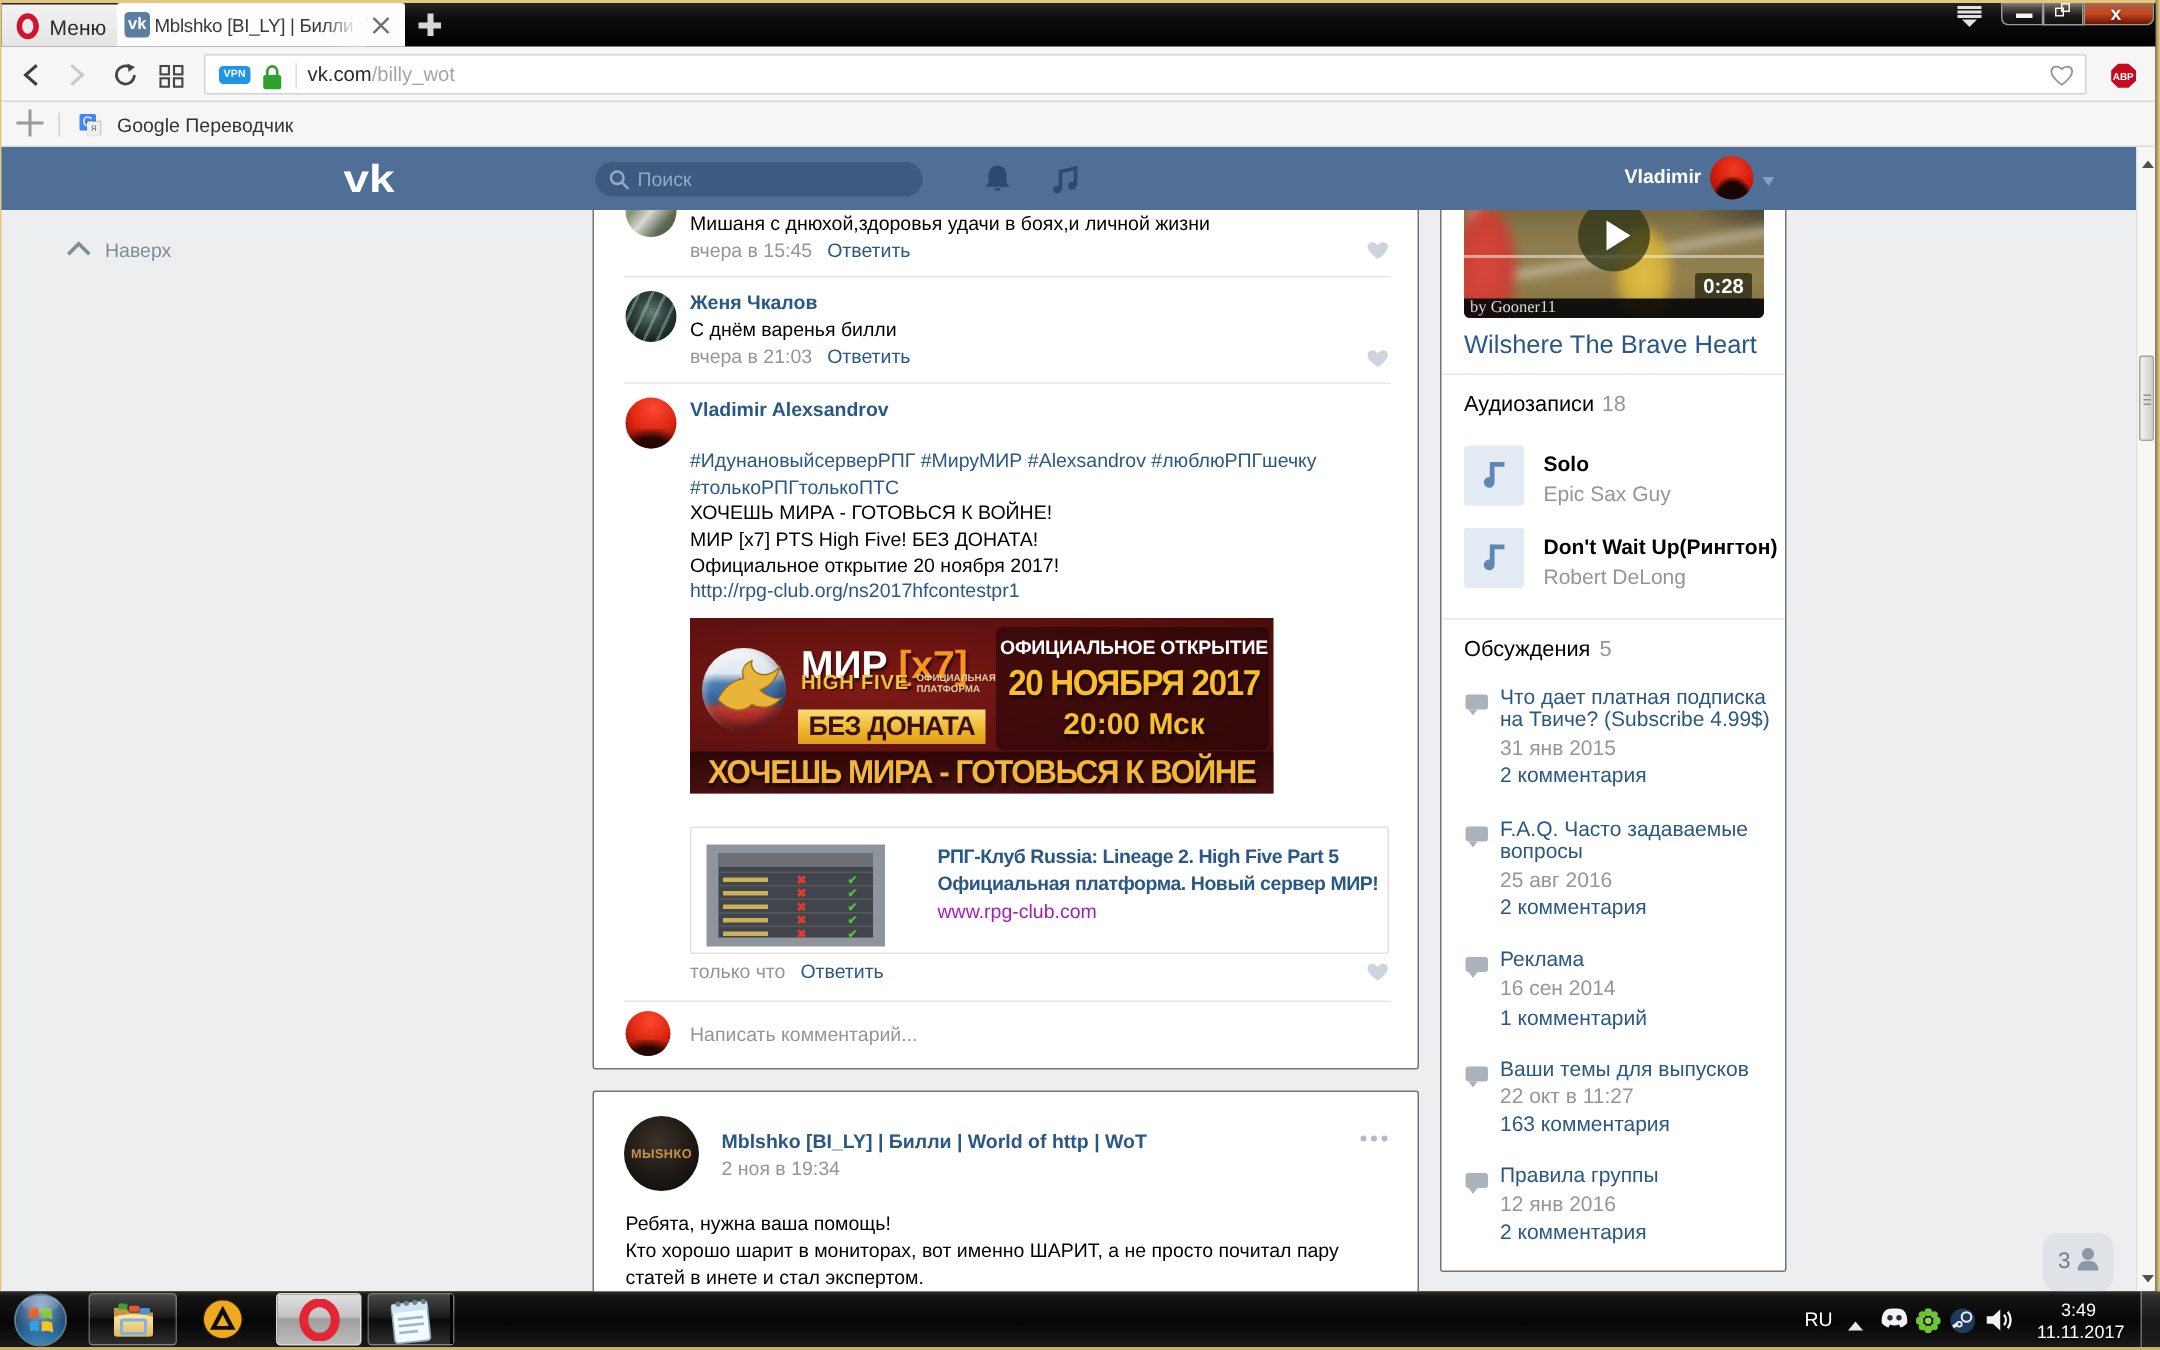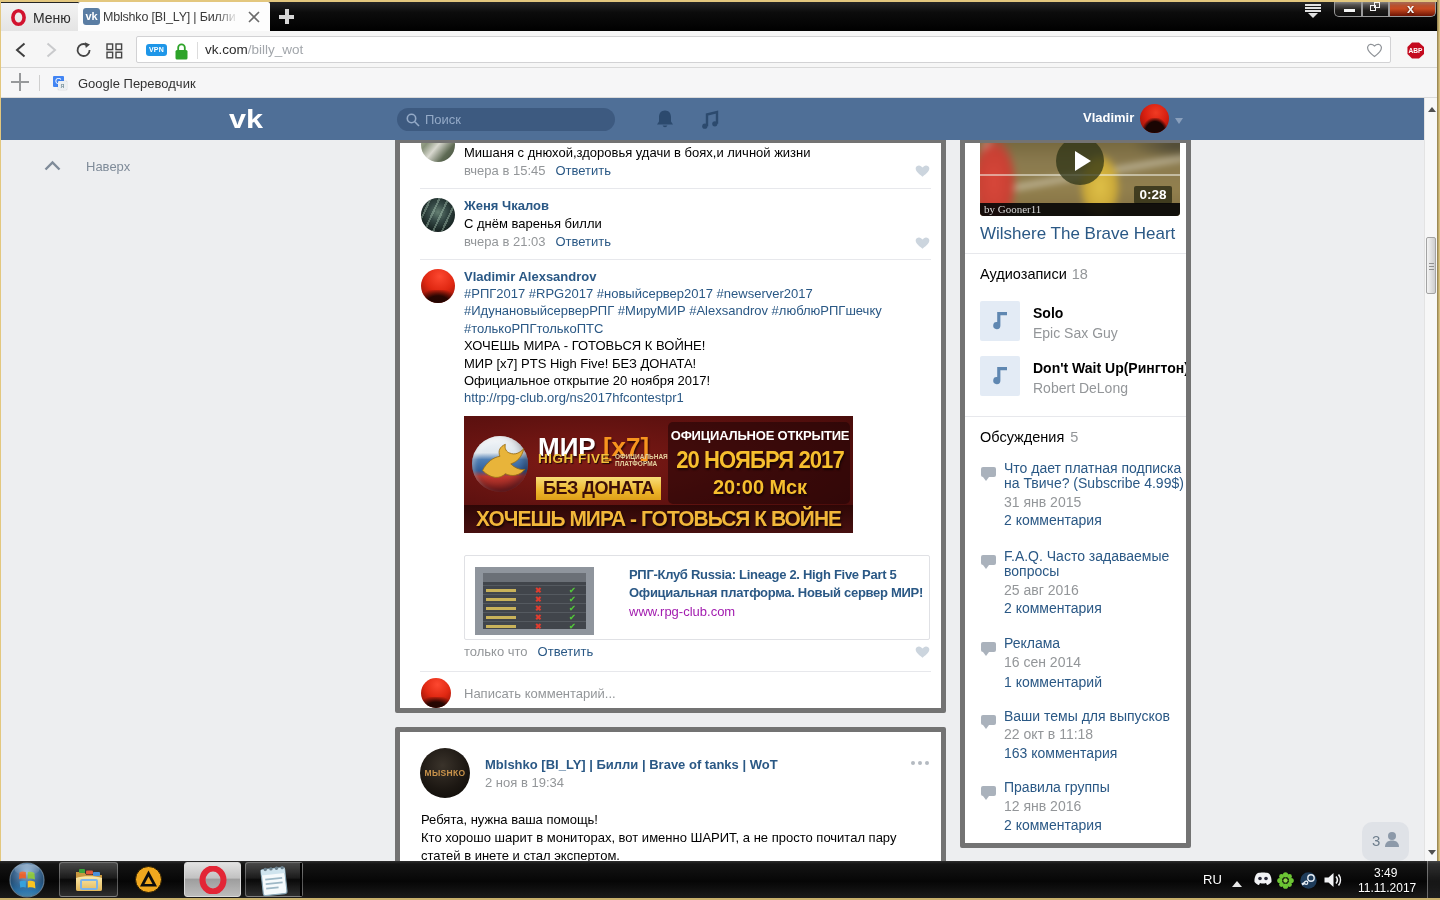"Мишаня с днюхой,здоровья удачи в" .card { border: 5px solid #737373 -> 1px solid #737373 }
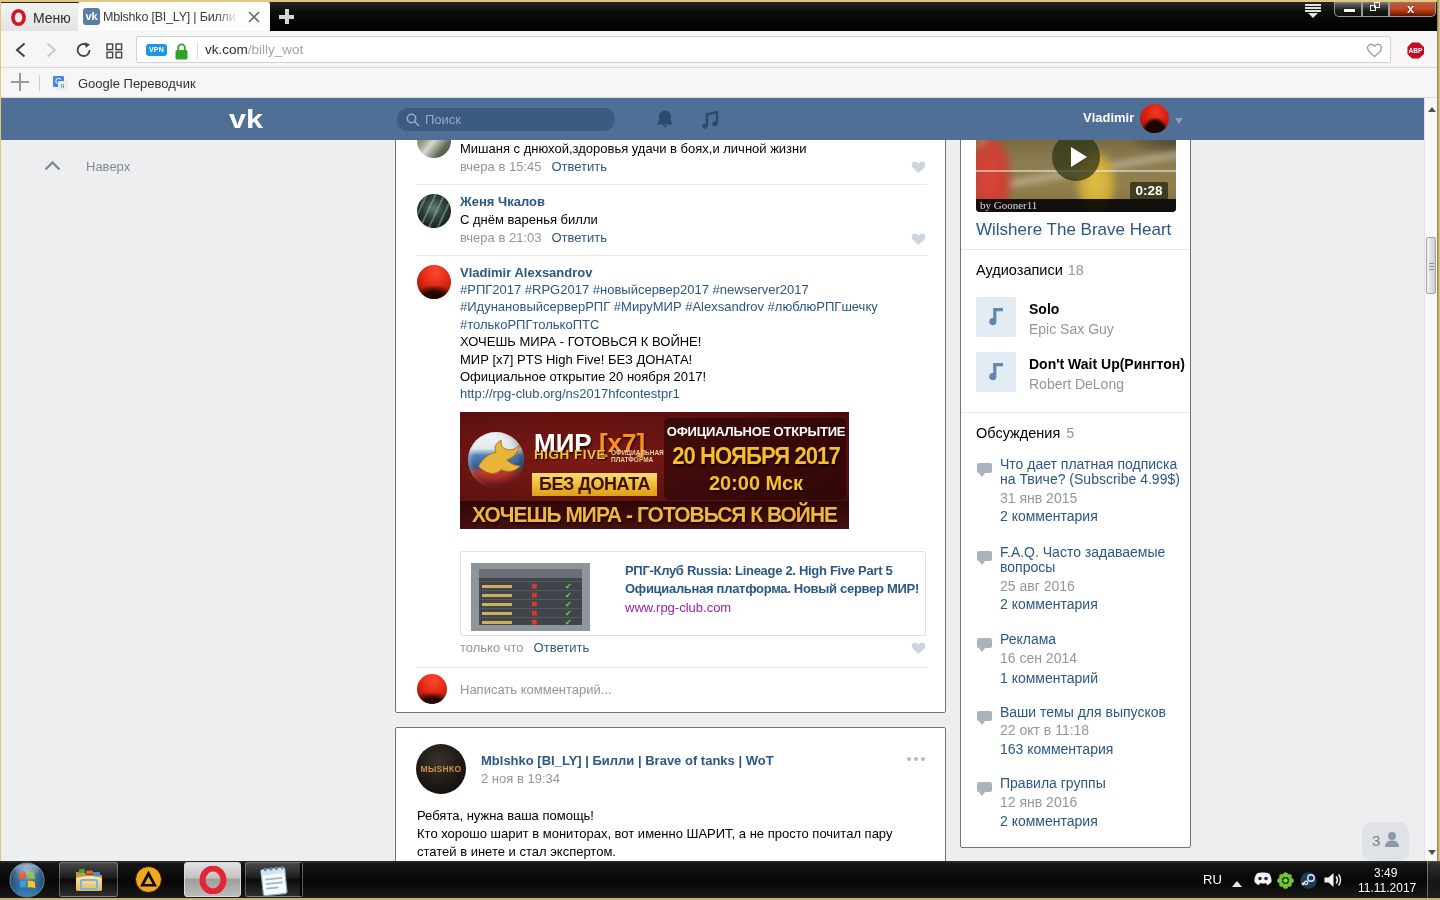"Наверх" #naverh b { margin-left: 42px -> 26px }
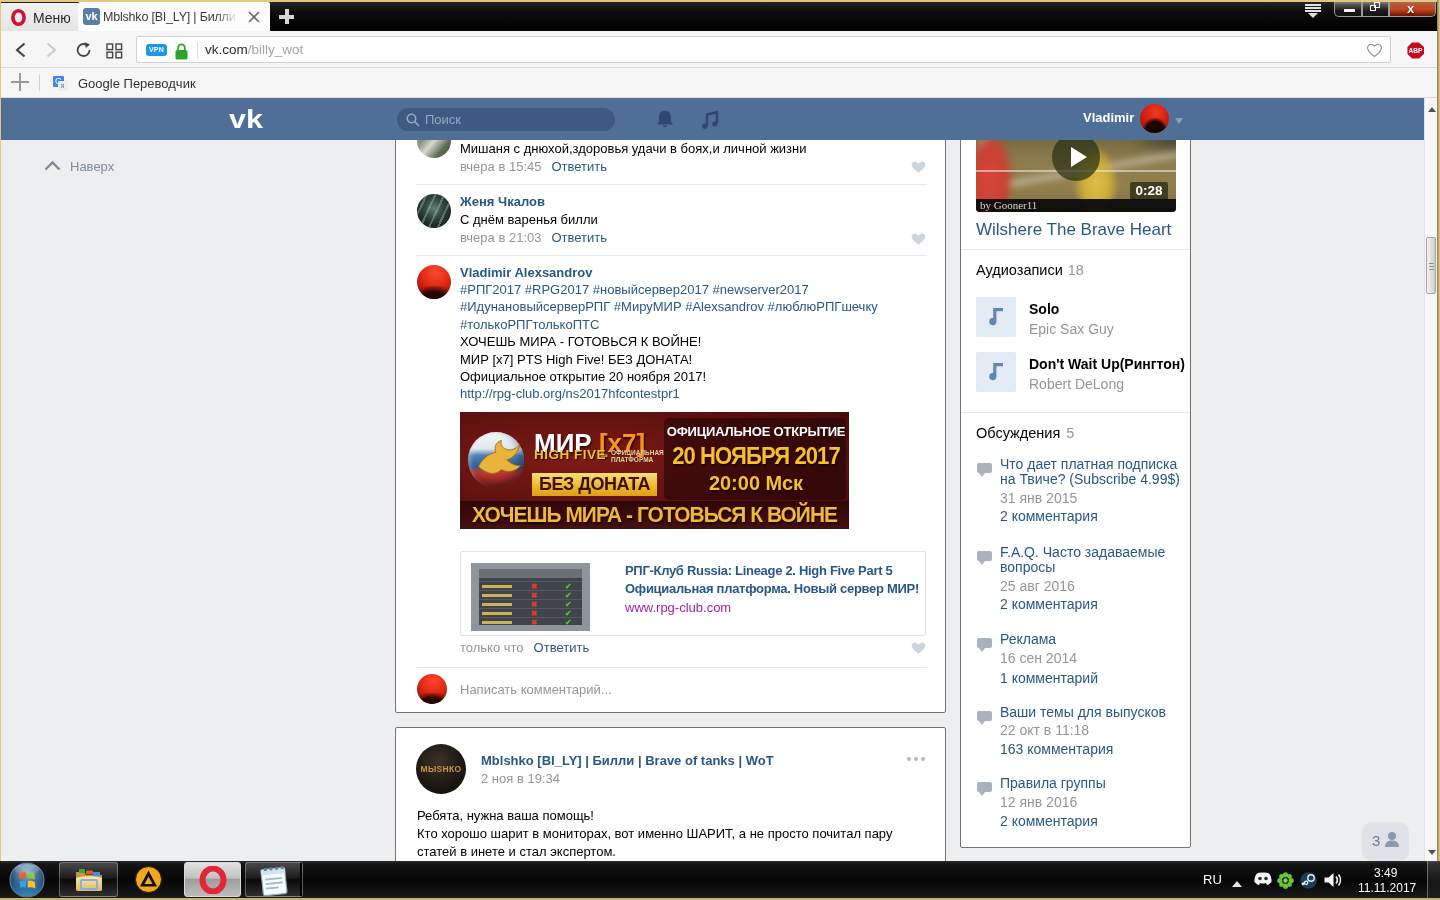"#РПГ2017 #RPG2017 #новыйсервер2017" div.t13 { html: <div>#РПГ2017 #RPG2017 #новыйсервер2017 #newserver2017</div> -> none }
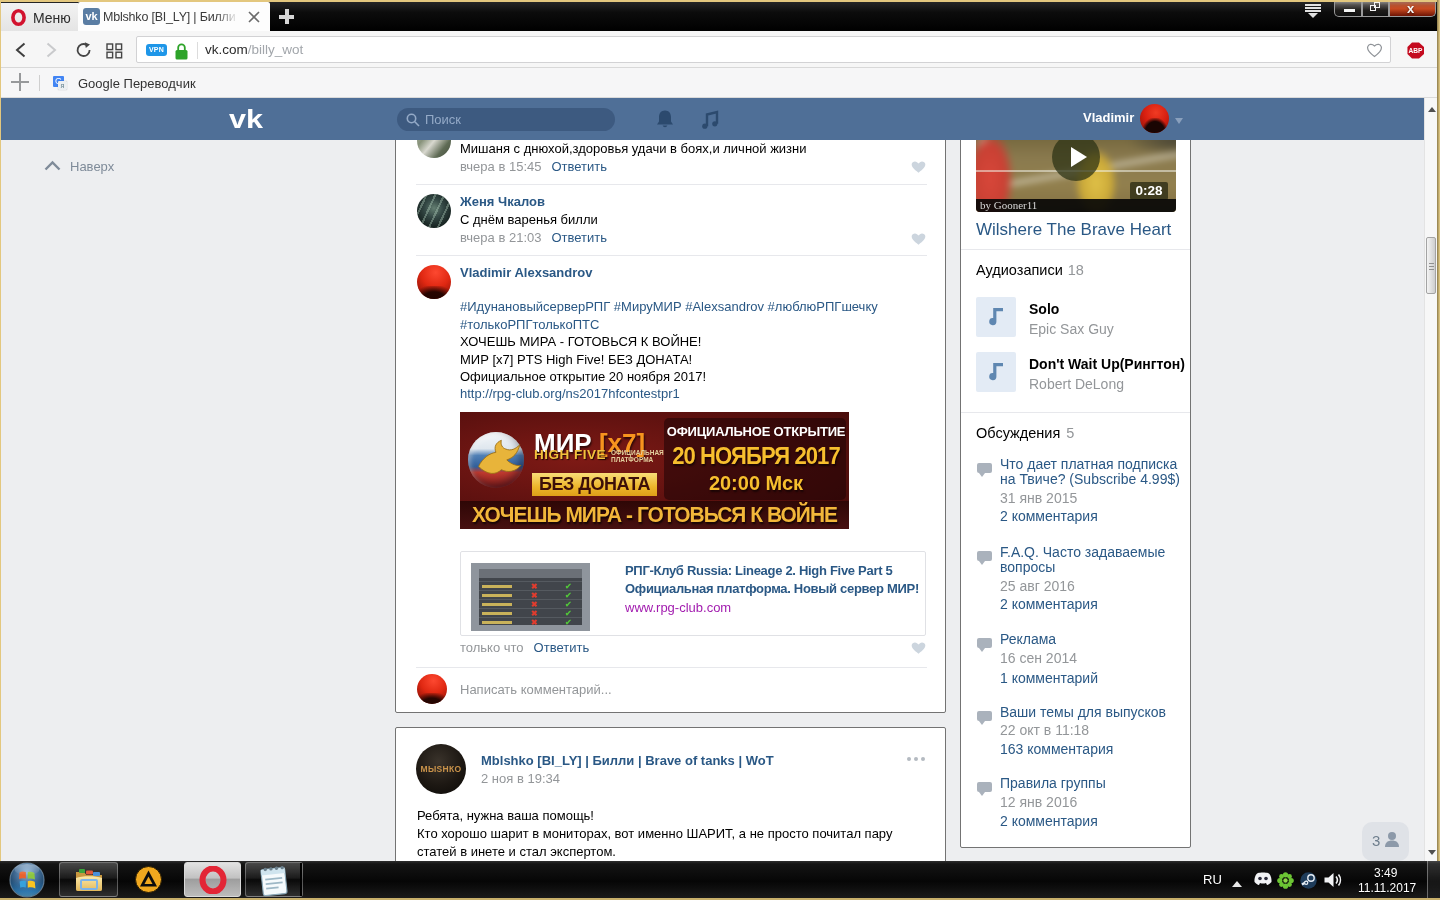"22 окт в 11:18" div.t13 { text: 11:18 -> 11:27 }
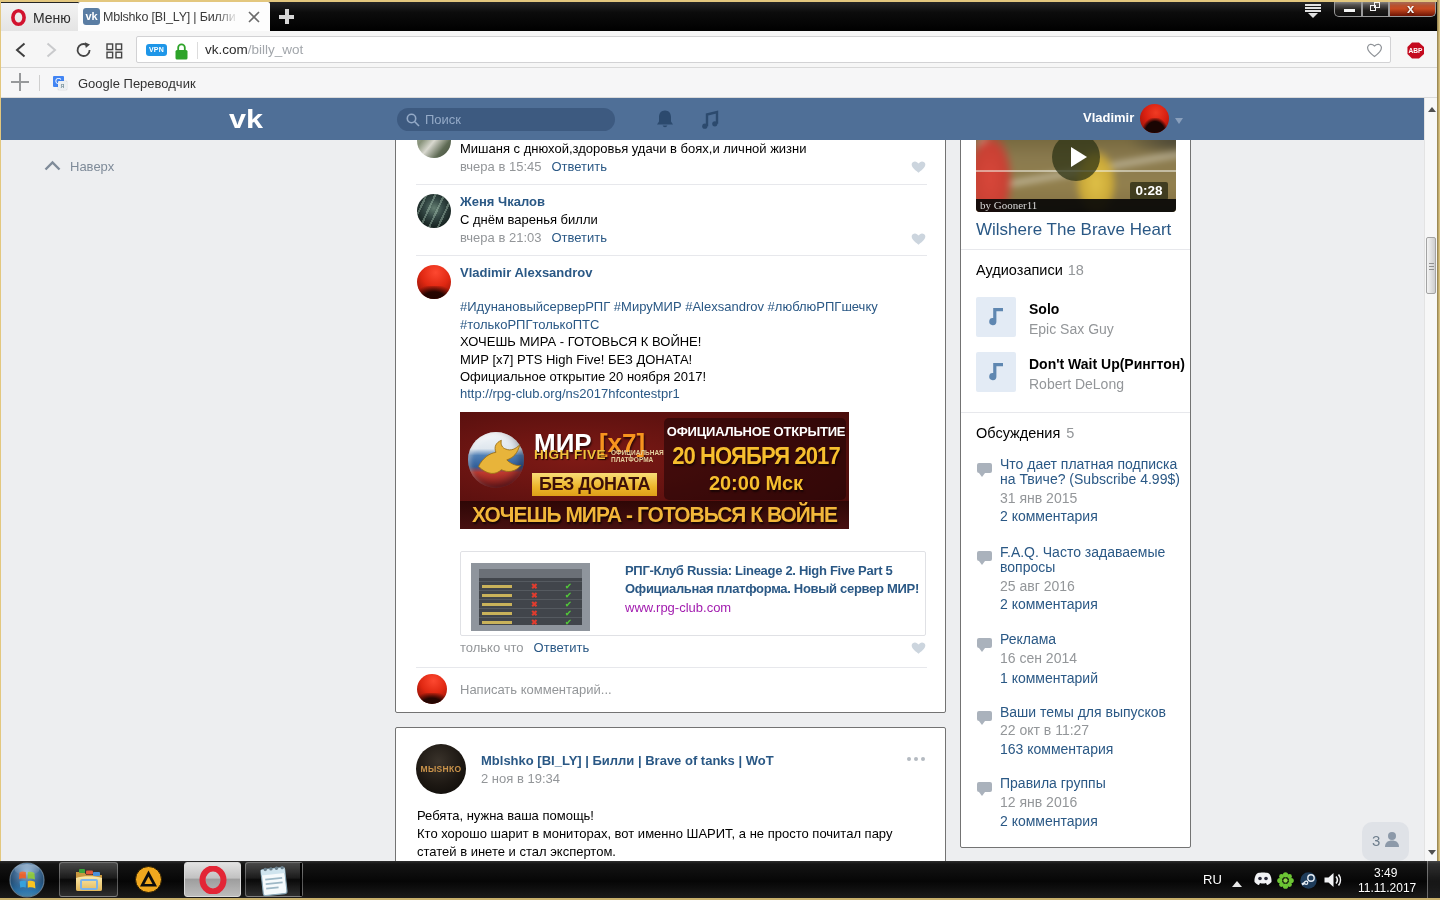"Mblshko [BI_LY] | Билли | Brave" div.t13 { text: Brave of tanks -> World of http }
